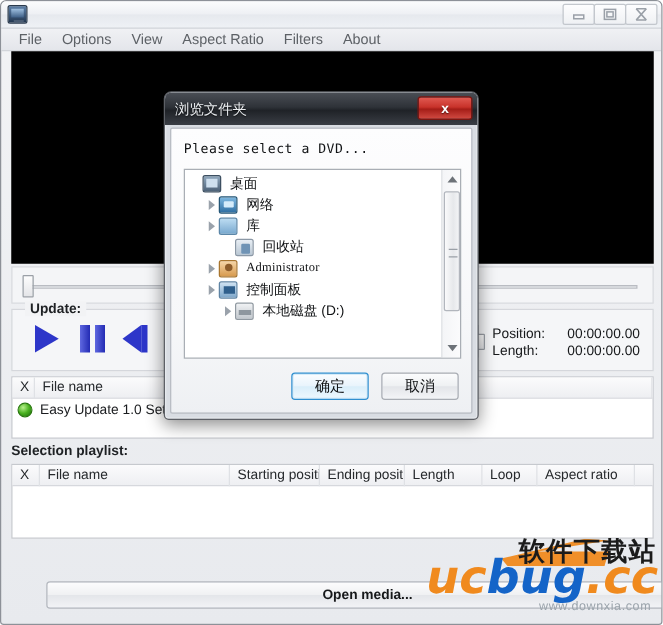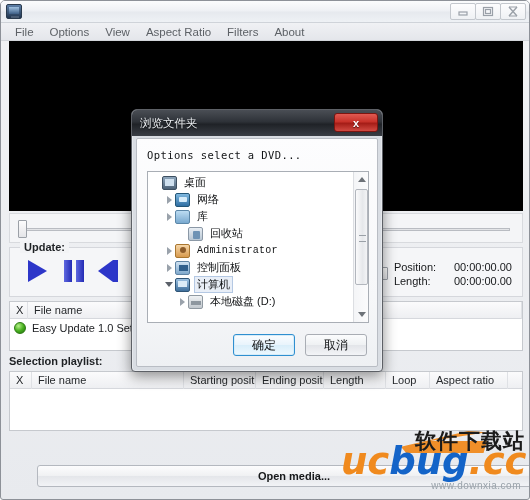"浏览文件夹" #dialog { margin-top: 36px -> none }
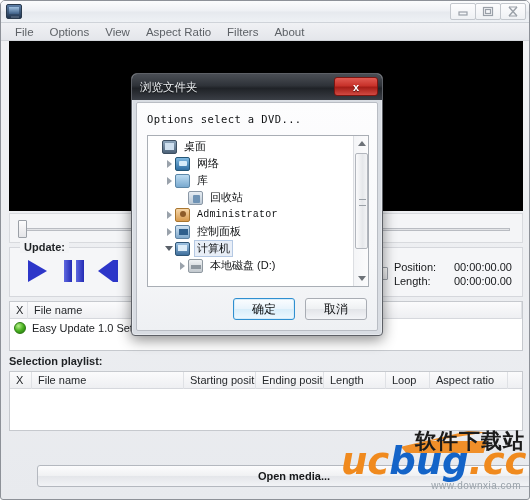"Options select a DVD..." div { text: Options -> Please }
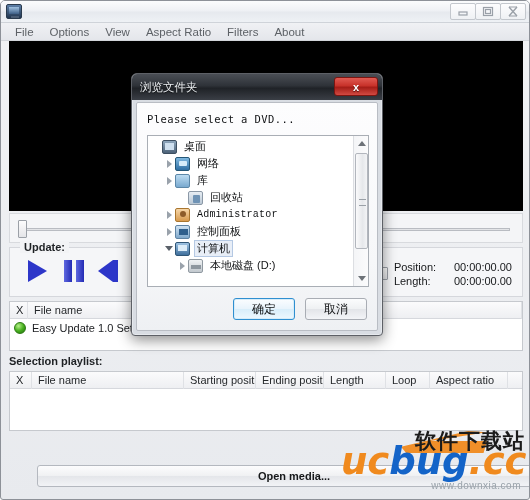"Administrator" .mono { font-family: Liberation Mono, monospace -> Liberation Serif, serif }
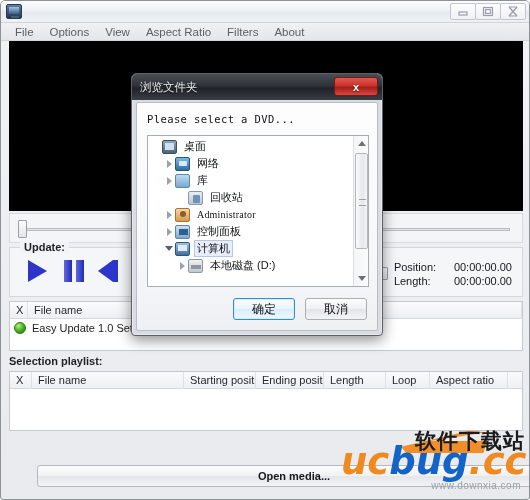"计算机" div.tnode { html: <div> <span> <i></i> </span> <span></span> <span>计算机</span> </div> -> none }
